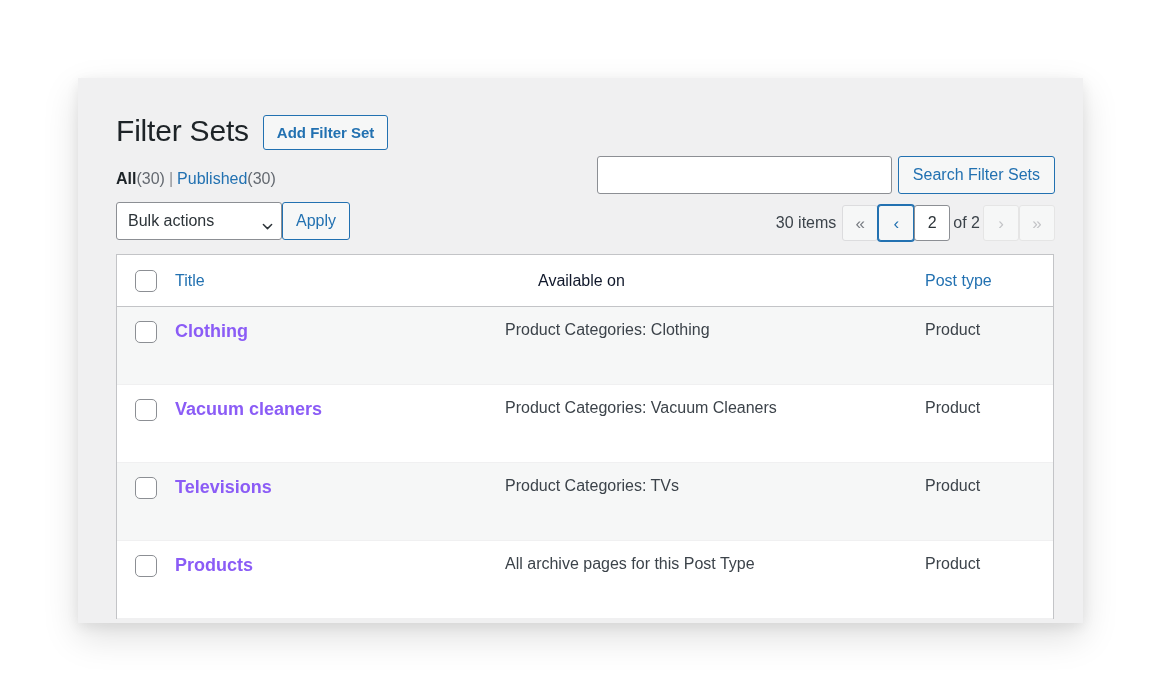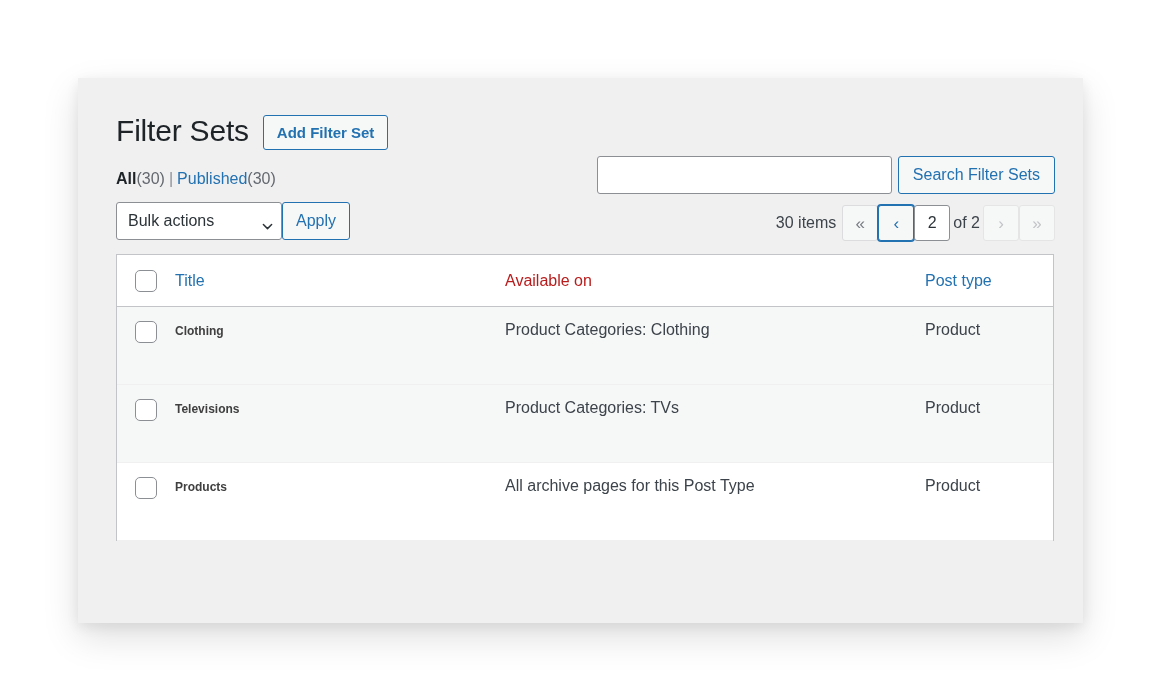"Available on" .th-plain { color: #b91c1c -> #0f172a; margin-left: none -> 33px }
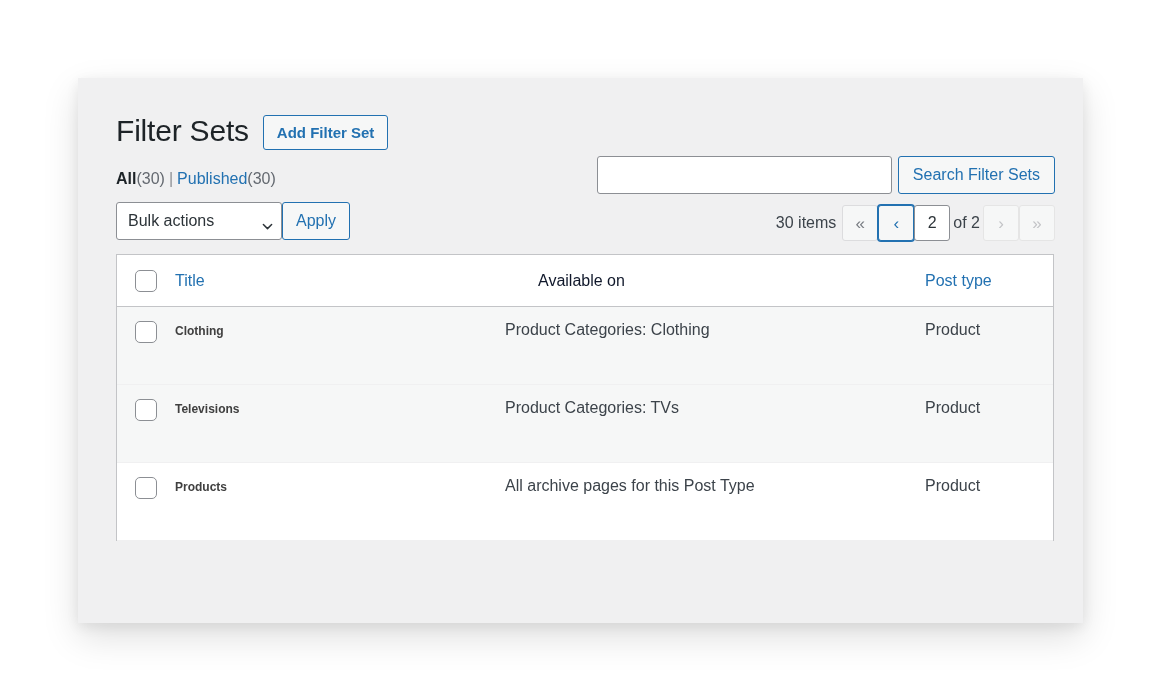"Clothing" .row-title { color: #404040 -> #8b5cf6; font-size: 12px -> 18px }
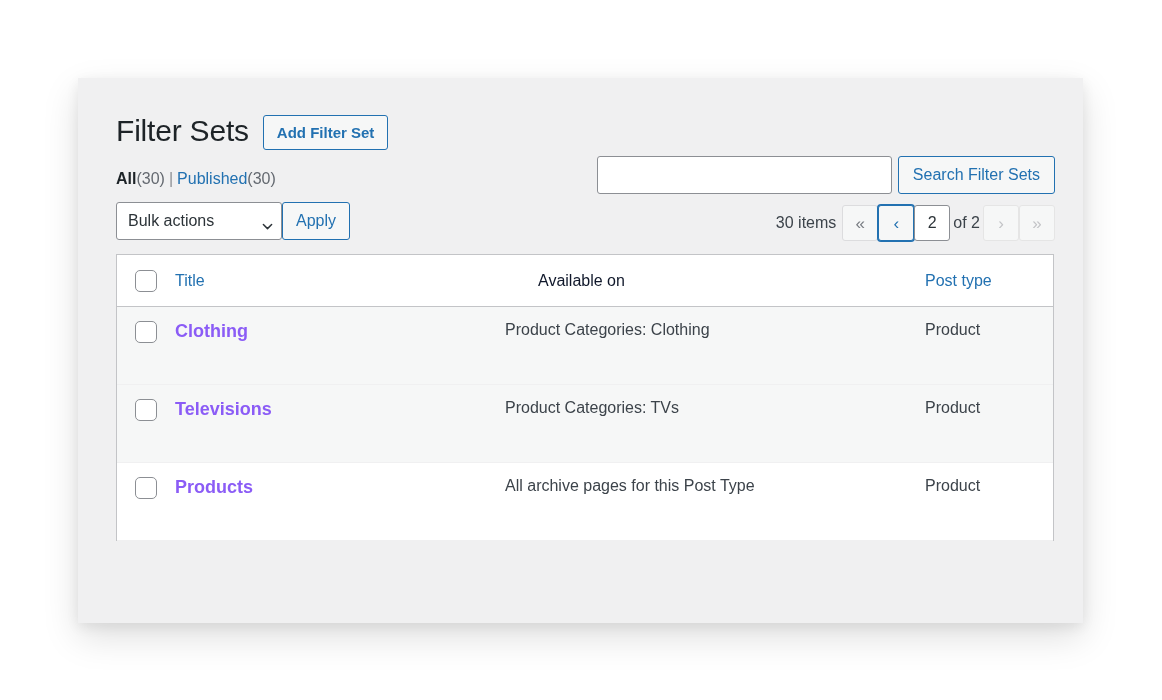"Vacuum cleaners" tr { html: none -> <tr> <td> <span></span> </td> <td> <a>Vacuum cleaners</a> </td> <td>Product Categories: Vacuum Cleaners</td> <td>Product</td> </tr> }
